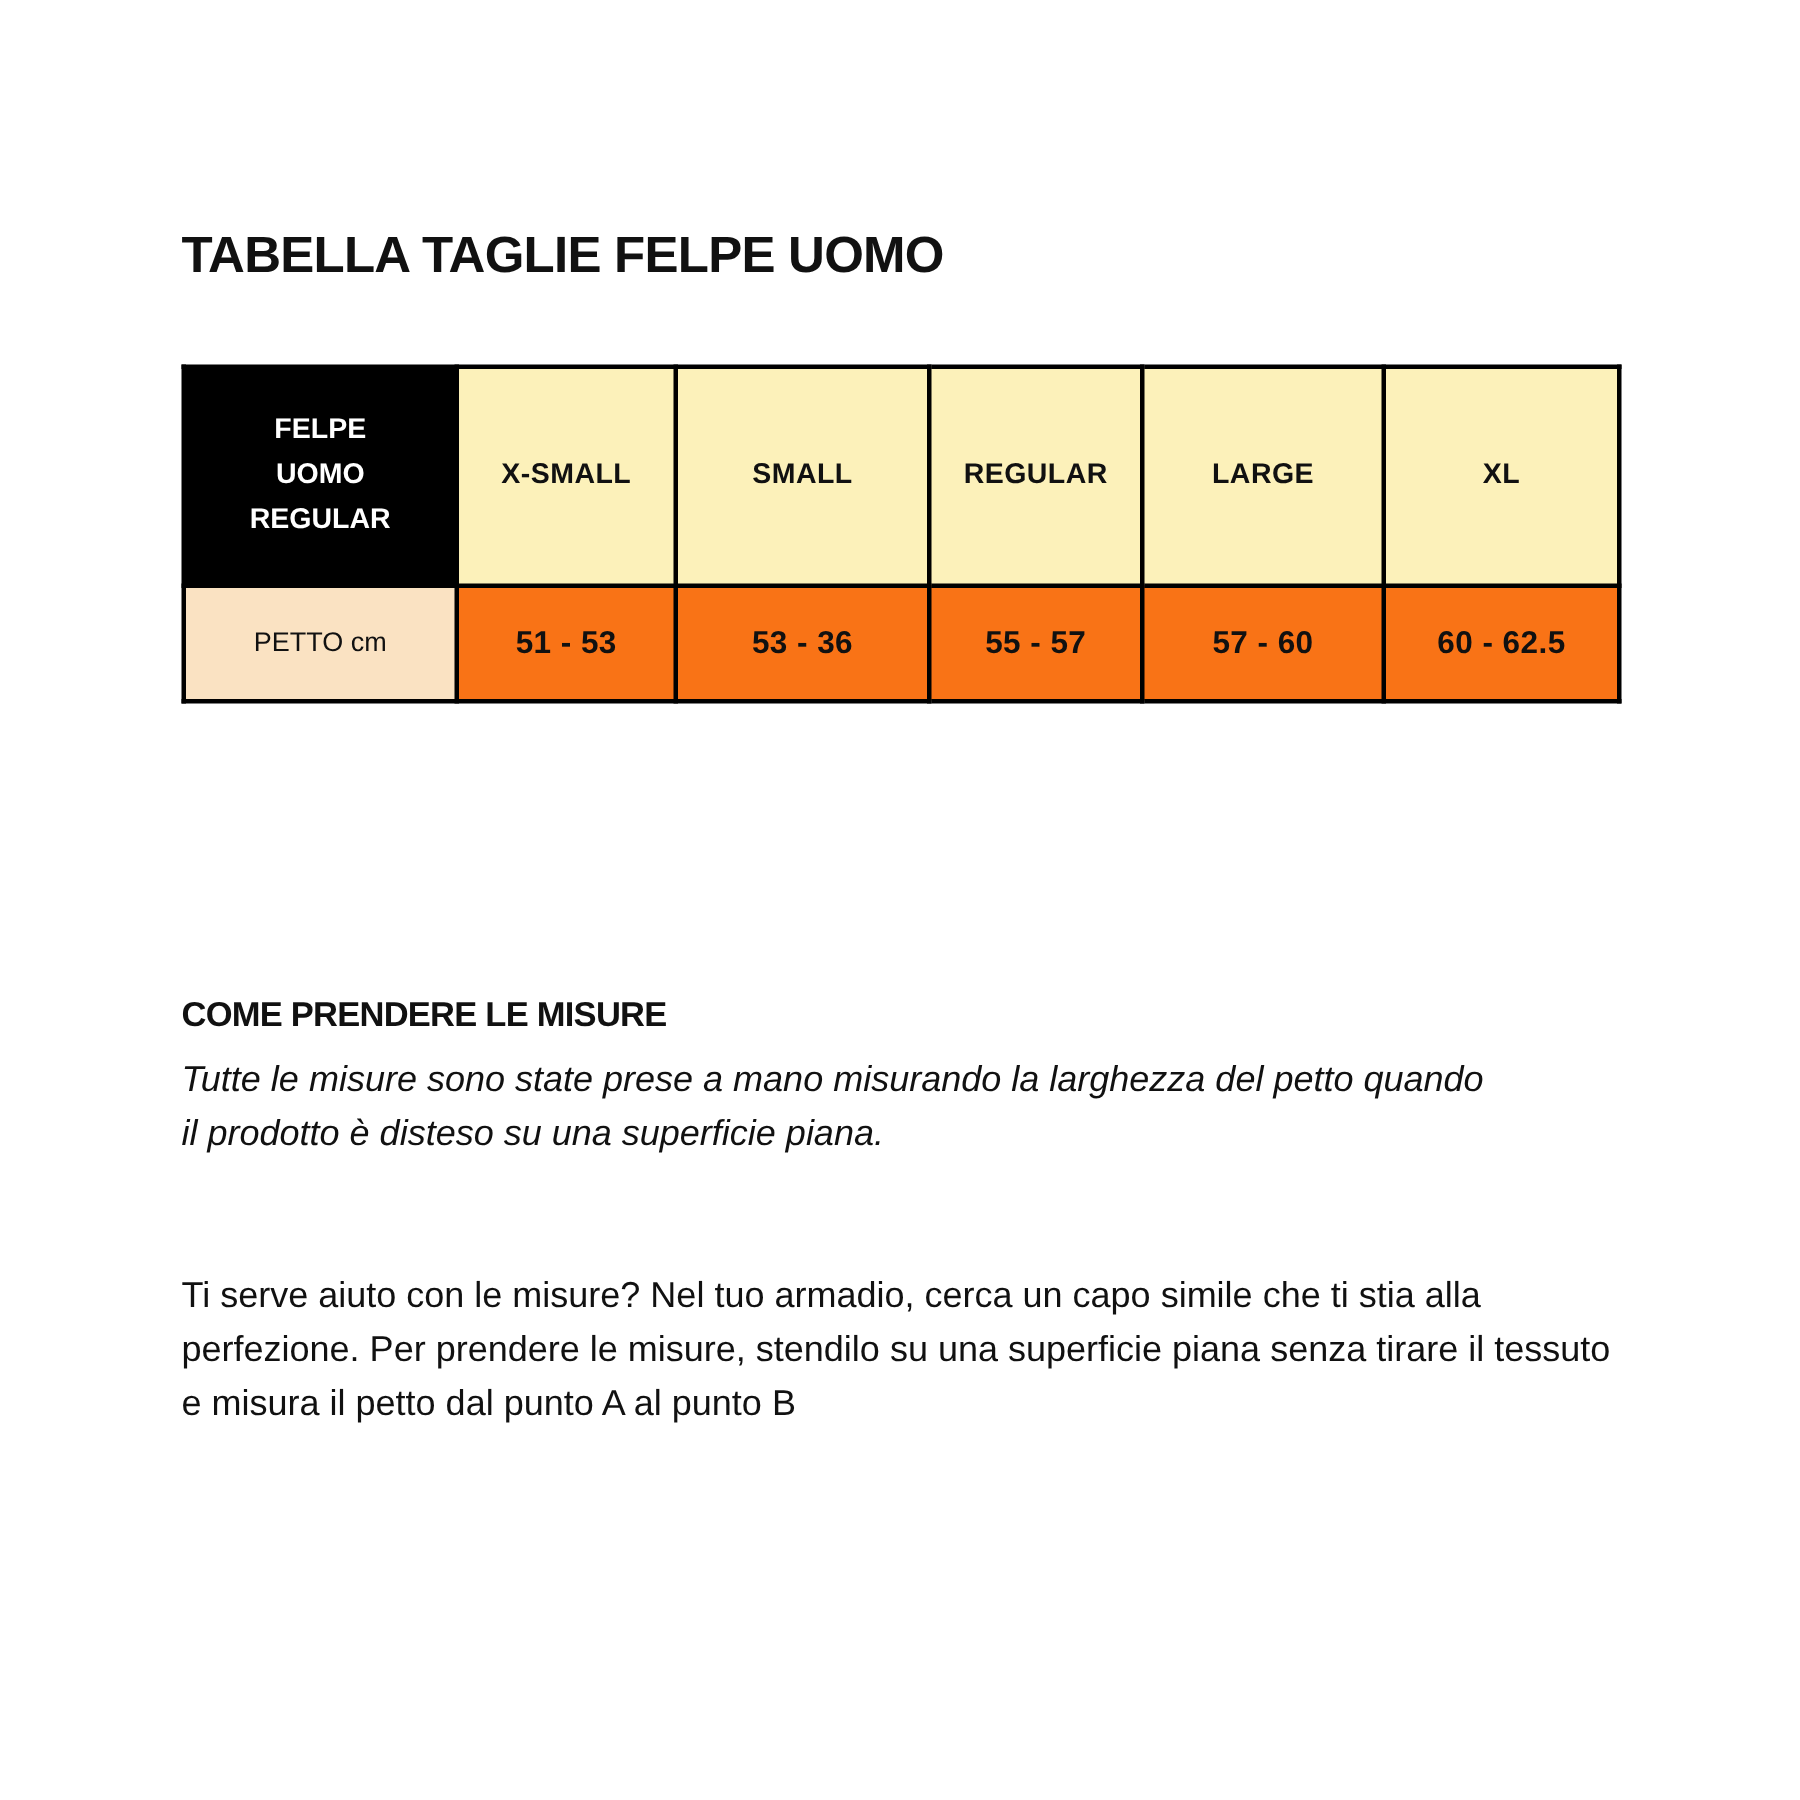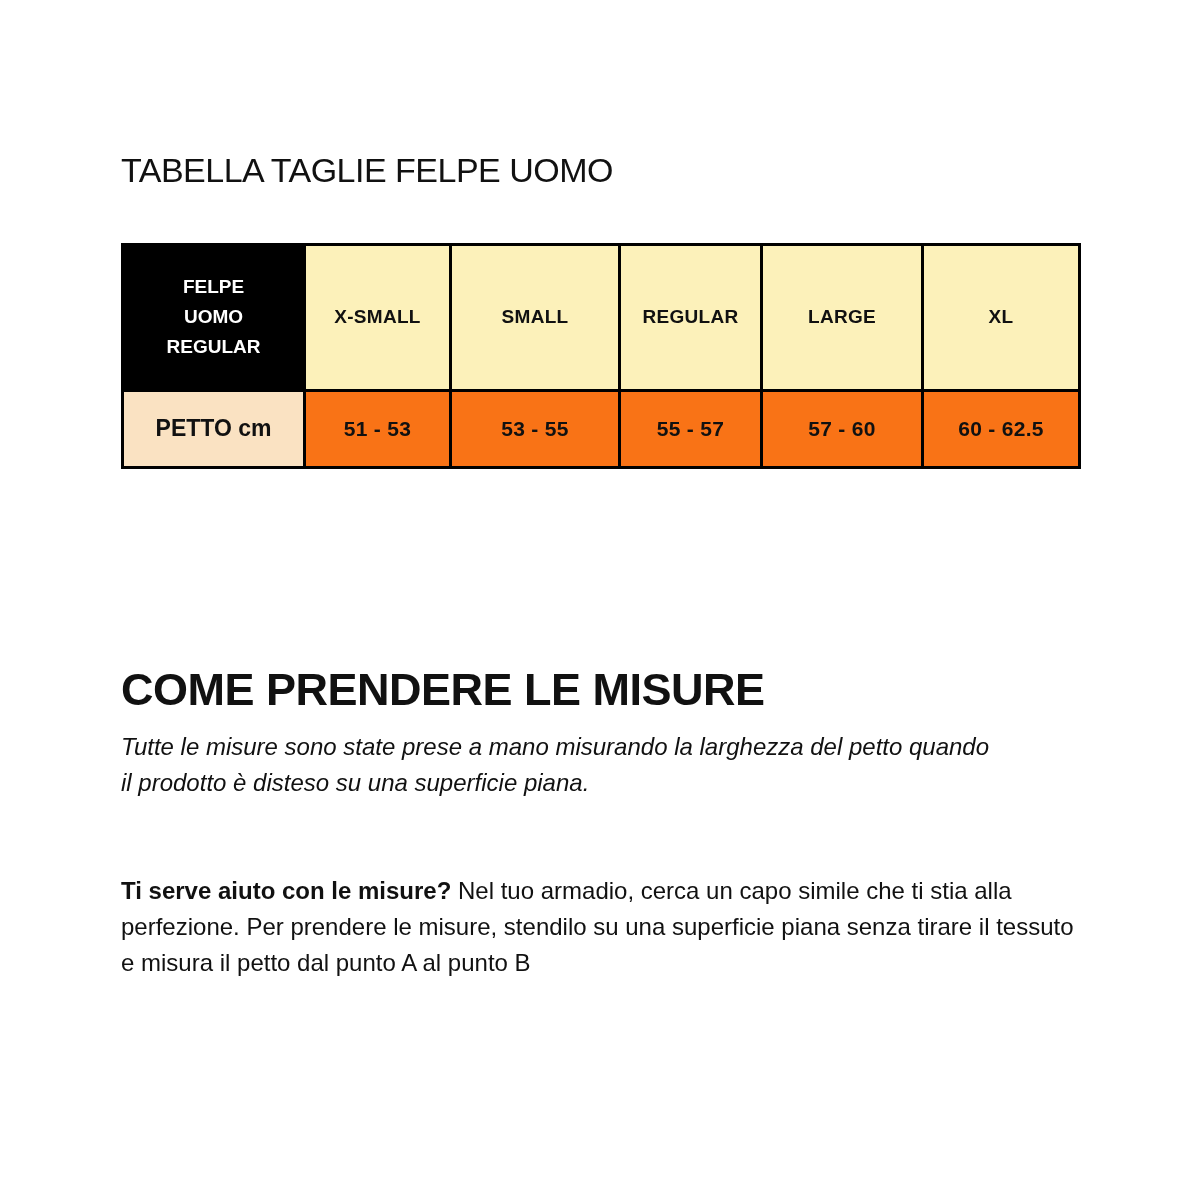"TABELLA TAGLIE FELPE UOMO" h1.page-title { font-weight: normal -> bold }
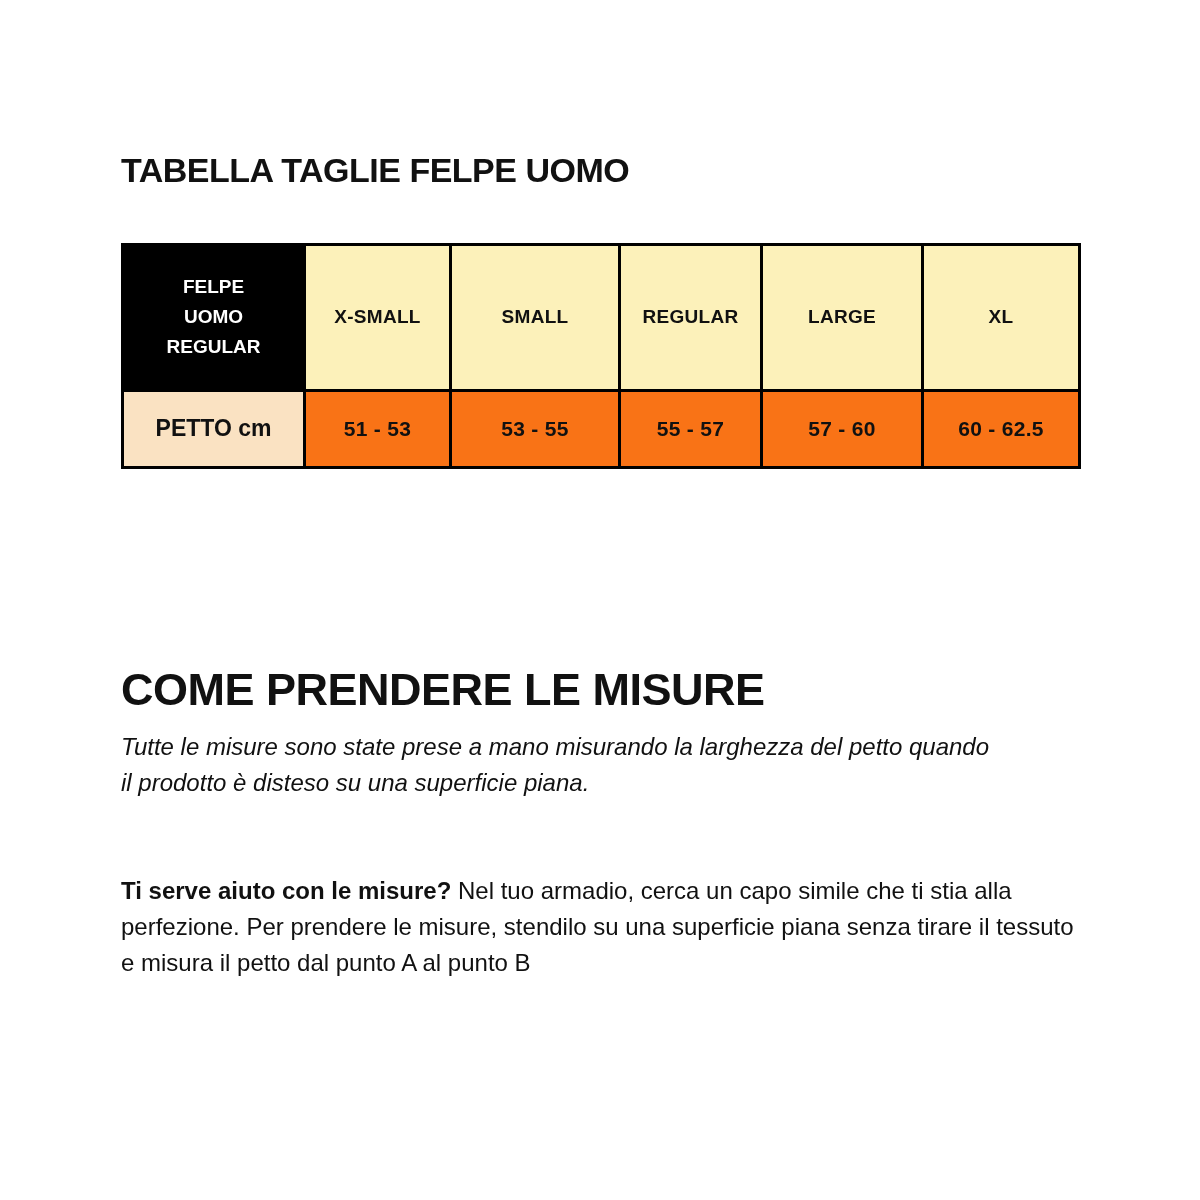"PETTO cm" td.row-header-cell { font-size: 23px -> 18px; font-weight: bold -> normal }
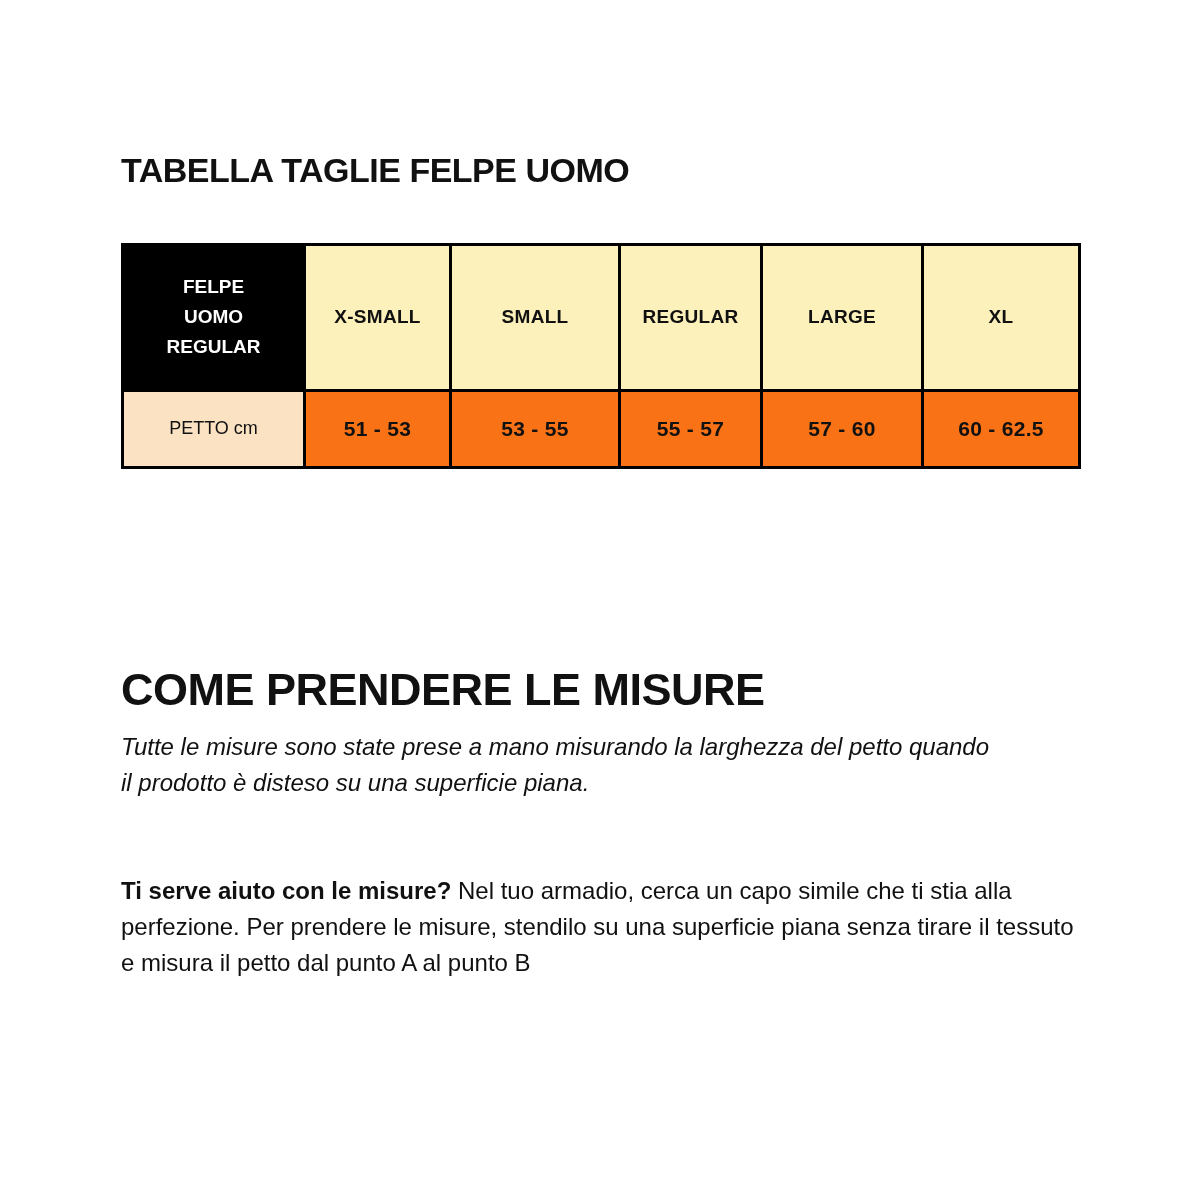"53 - 55" td.value-cell { text: 55 -> 36 }
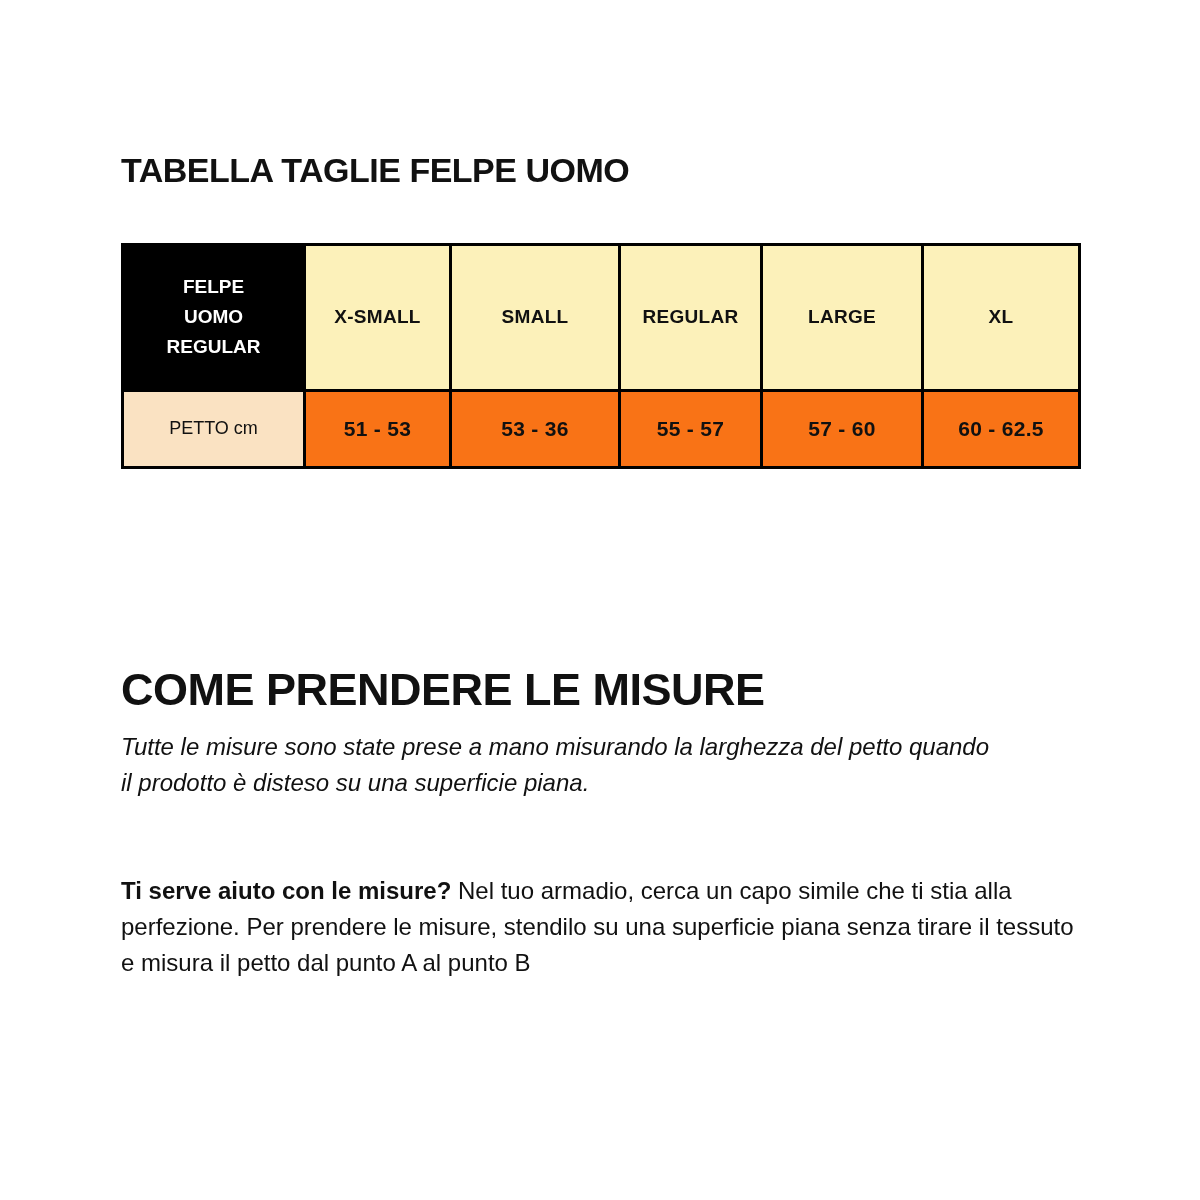"COME PRENDERE LE MISURE" h2.measure-heading { font-size: 45px -> 23px }
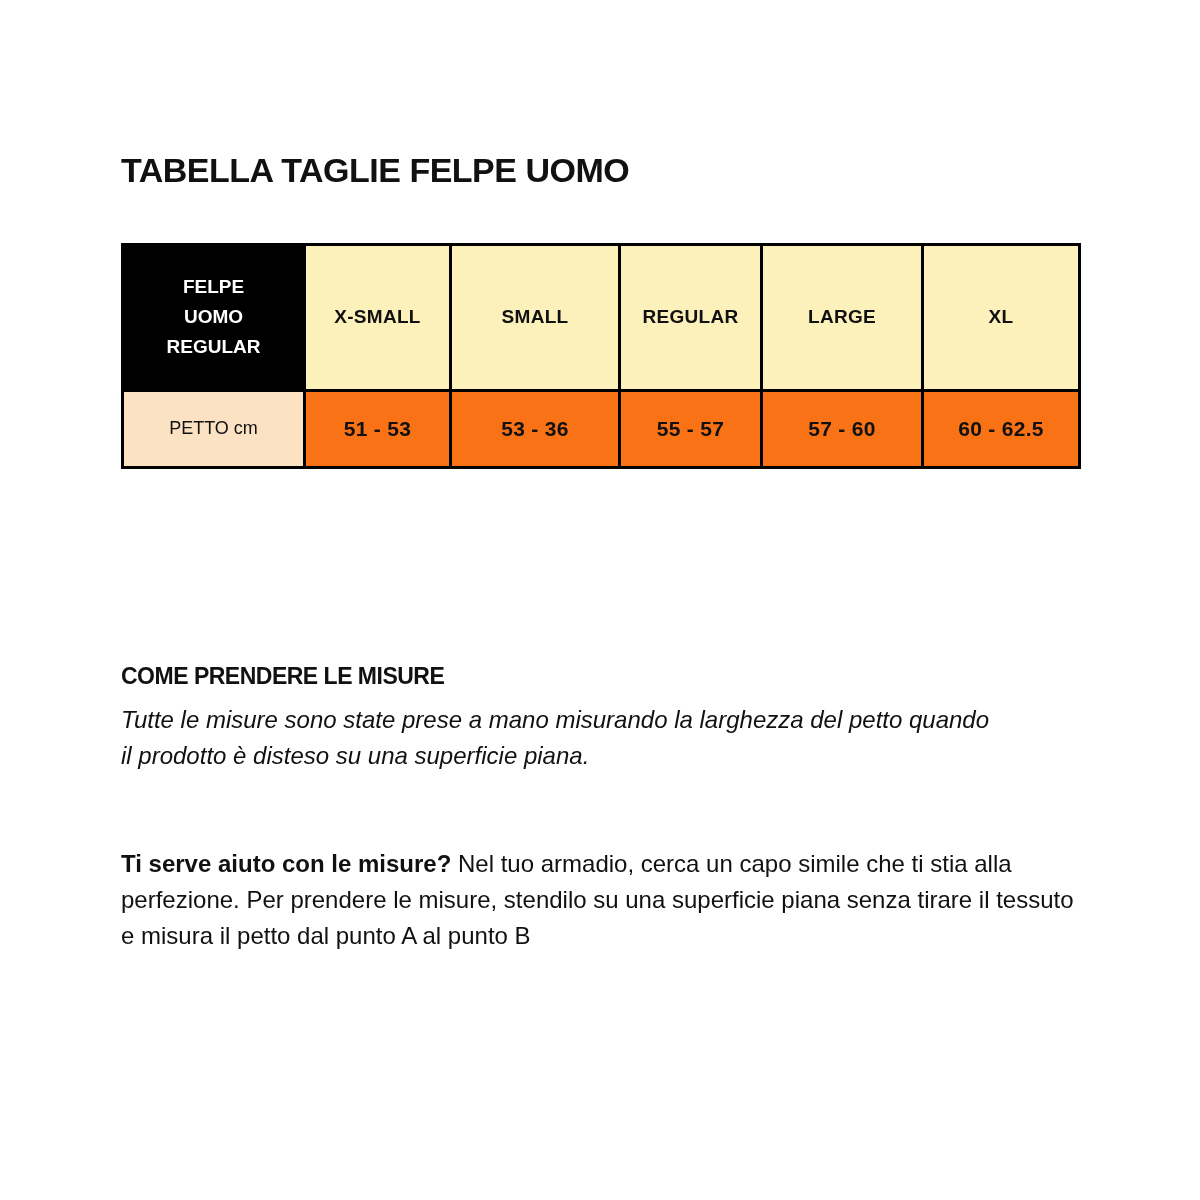"Ti serve aiuto con le" p.measure-help .lead { font-weight: bold -> normal }
